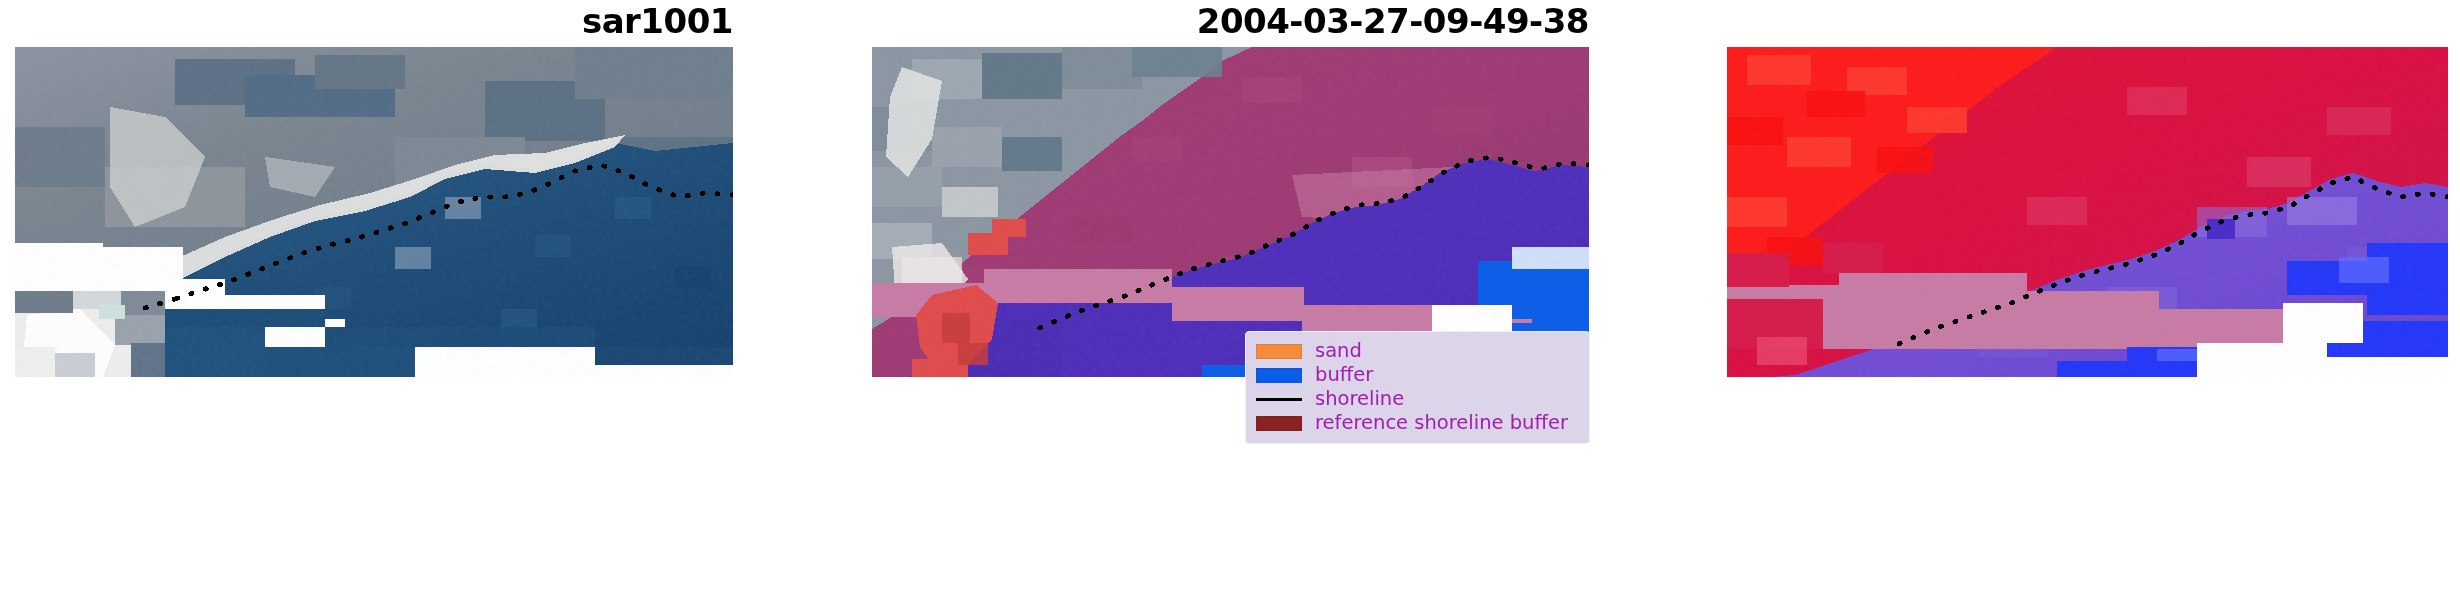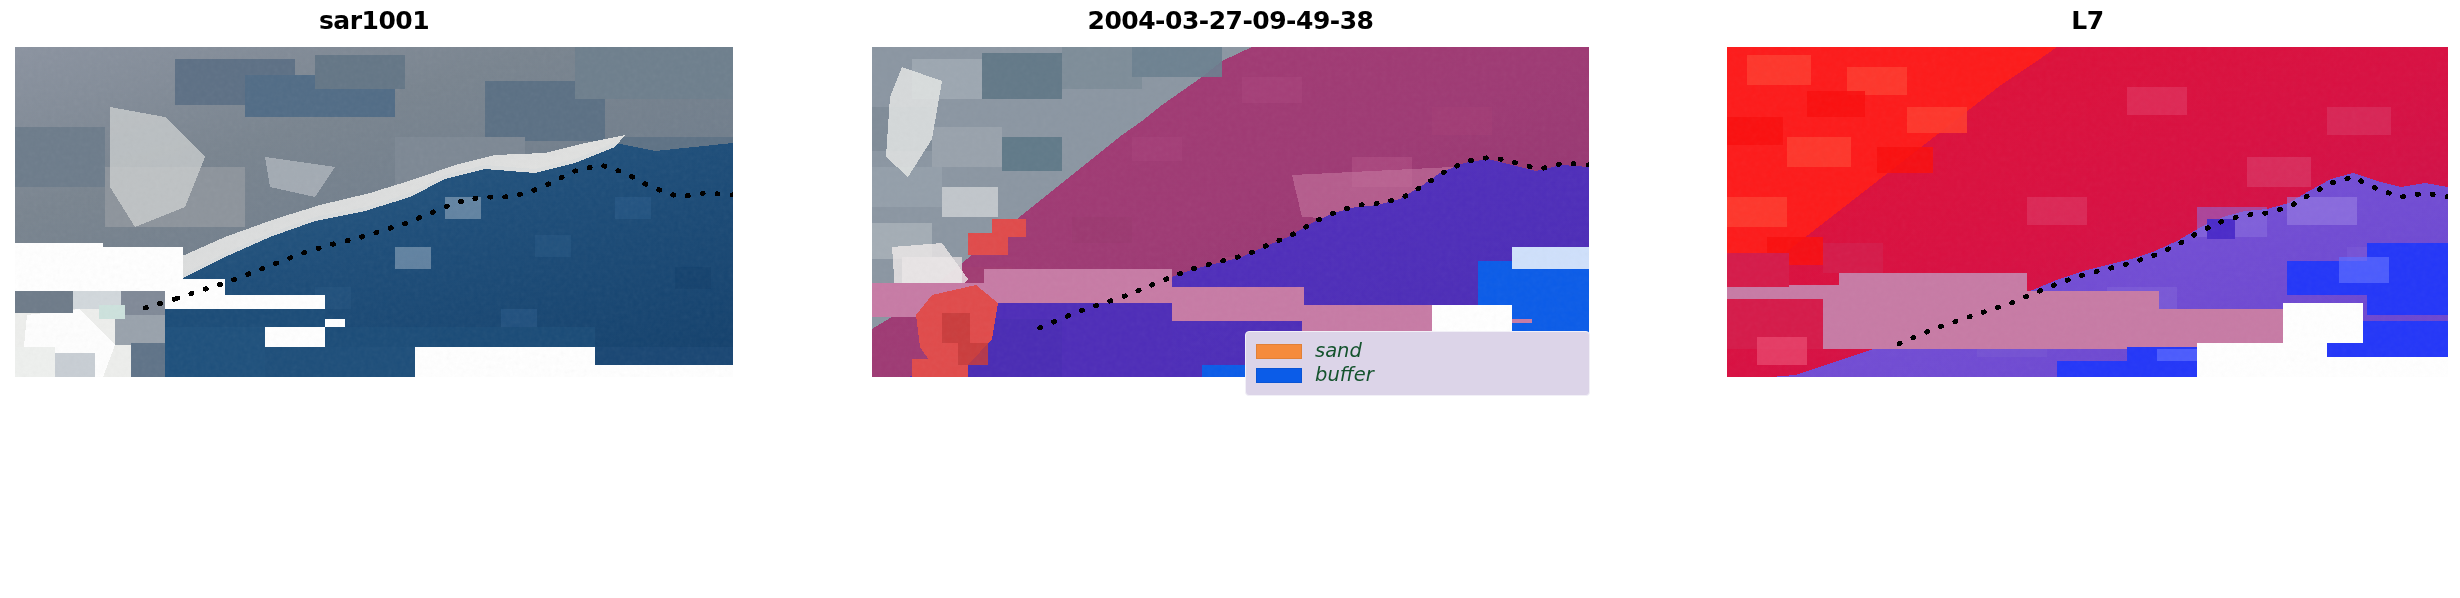"sar1001" .panel-title { font-size: 25px -> 34px; text-align: center -> right }
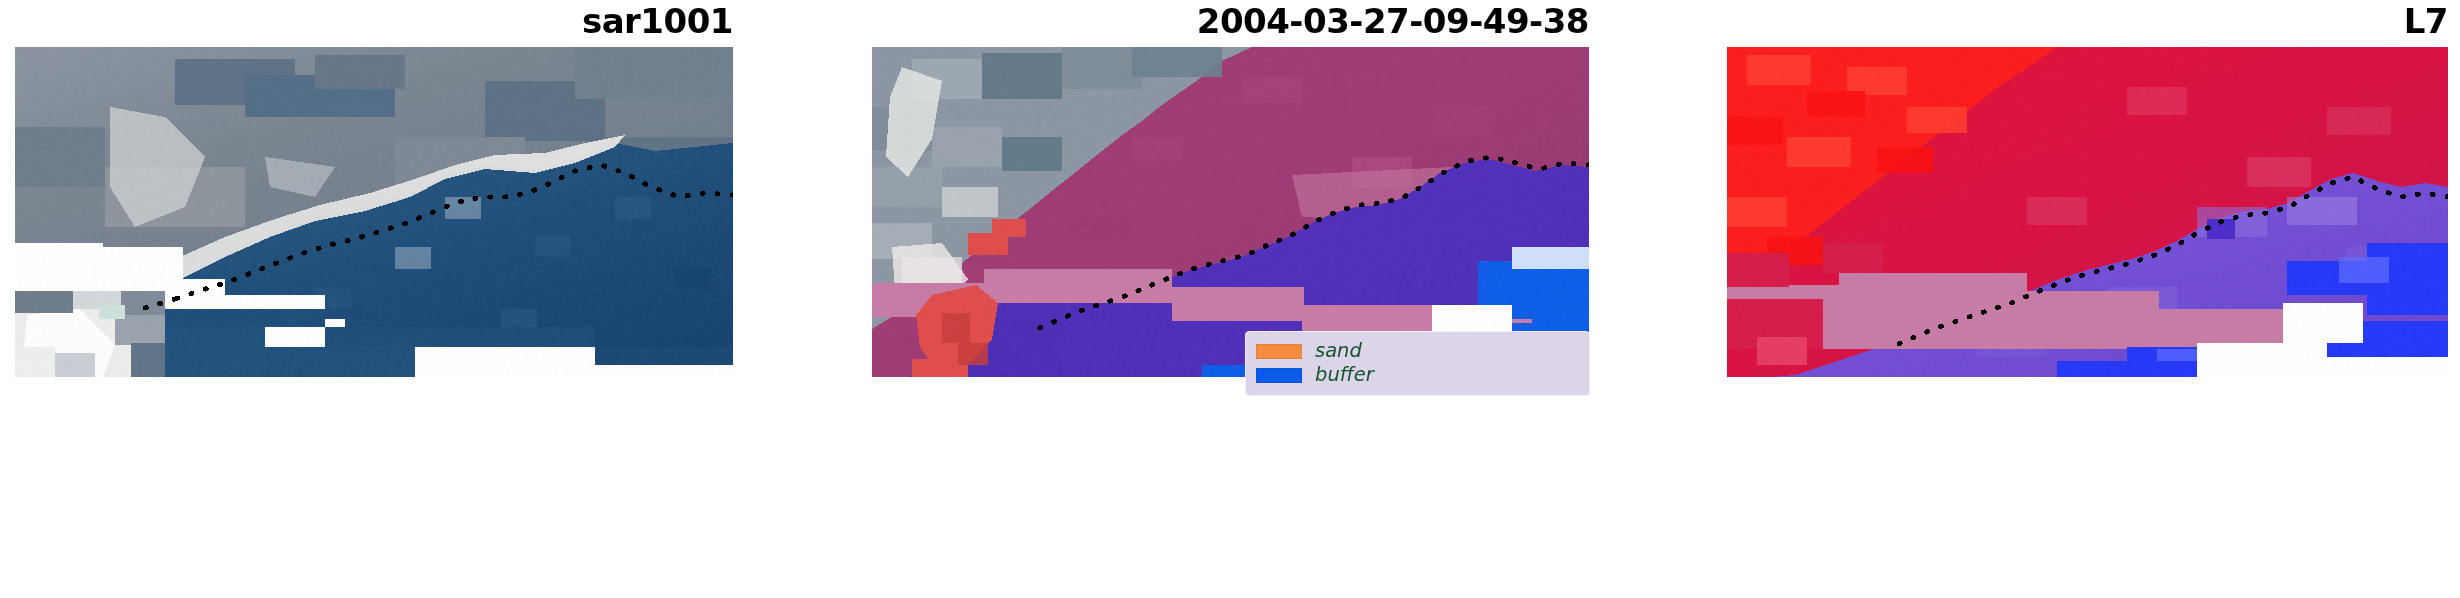"L7" div.panel-title { html: <div>L7</div> -> none }
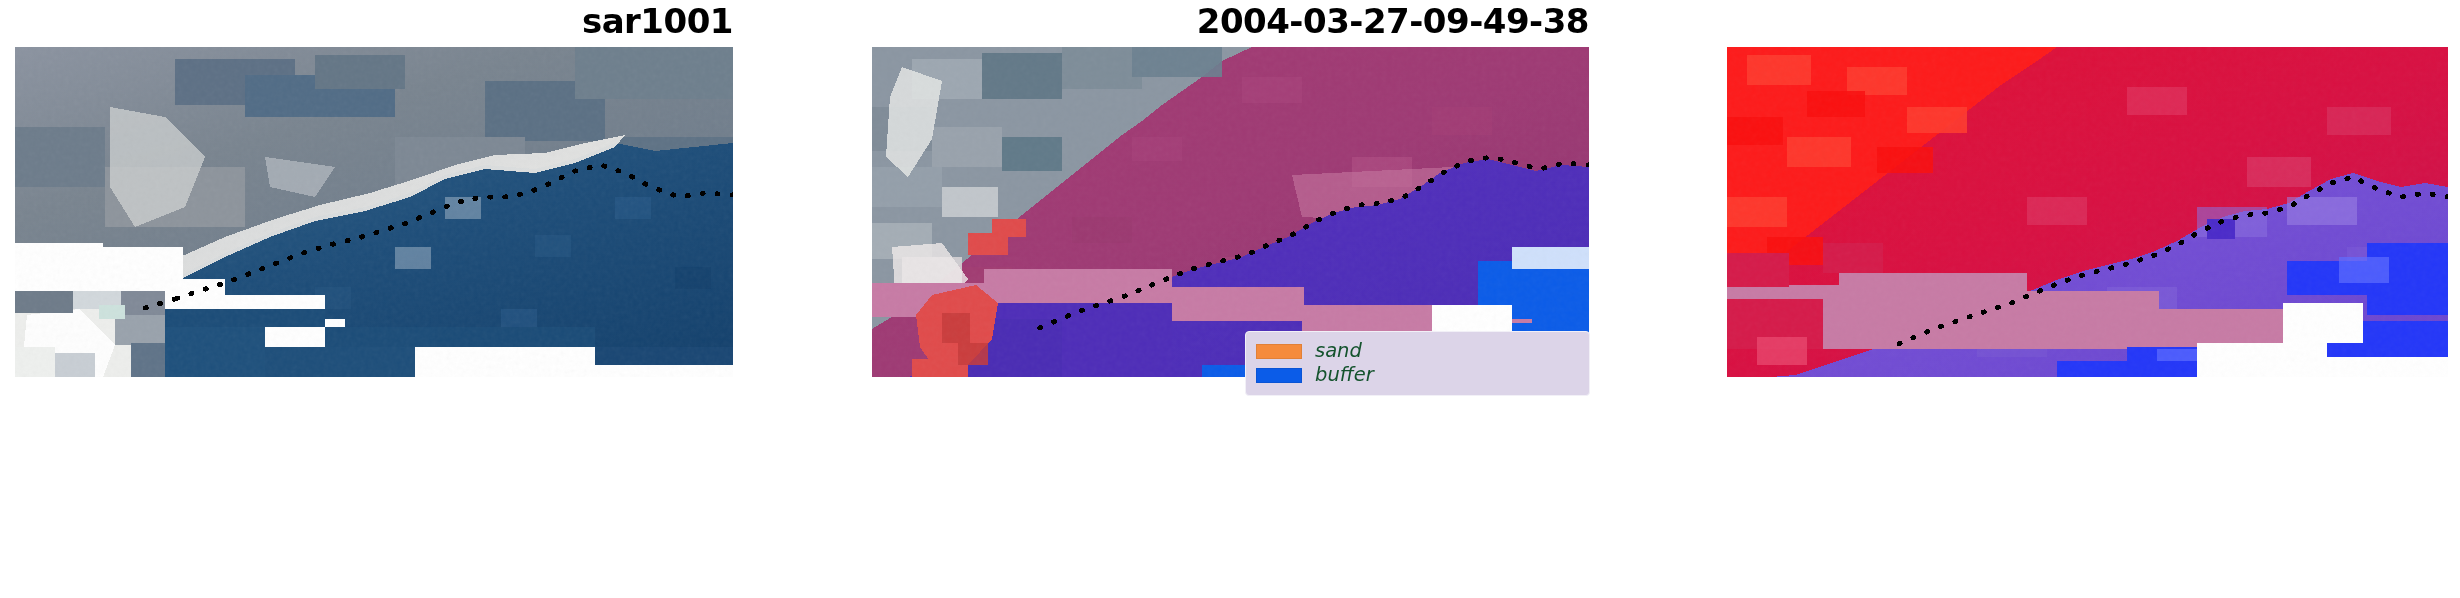"sand" .legend-label { color: #14532d -> #a21caf; font-style: italic -> none }
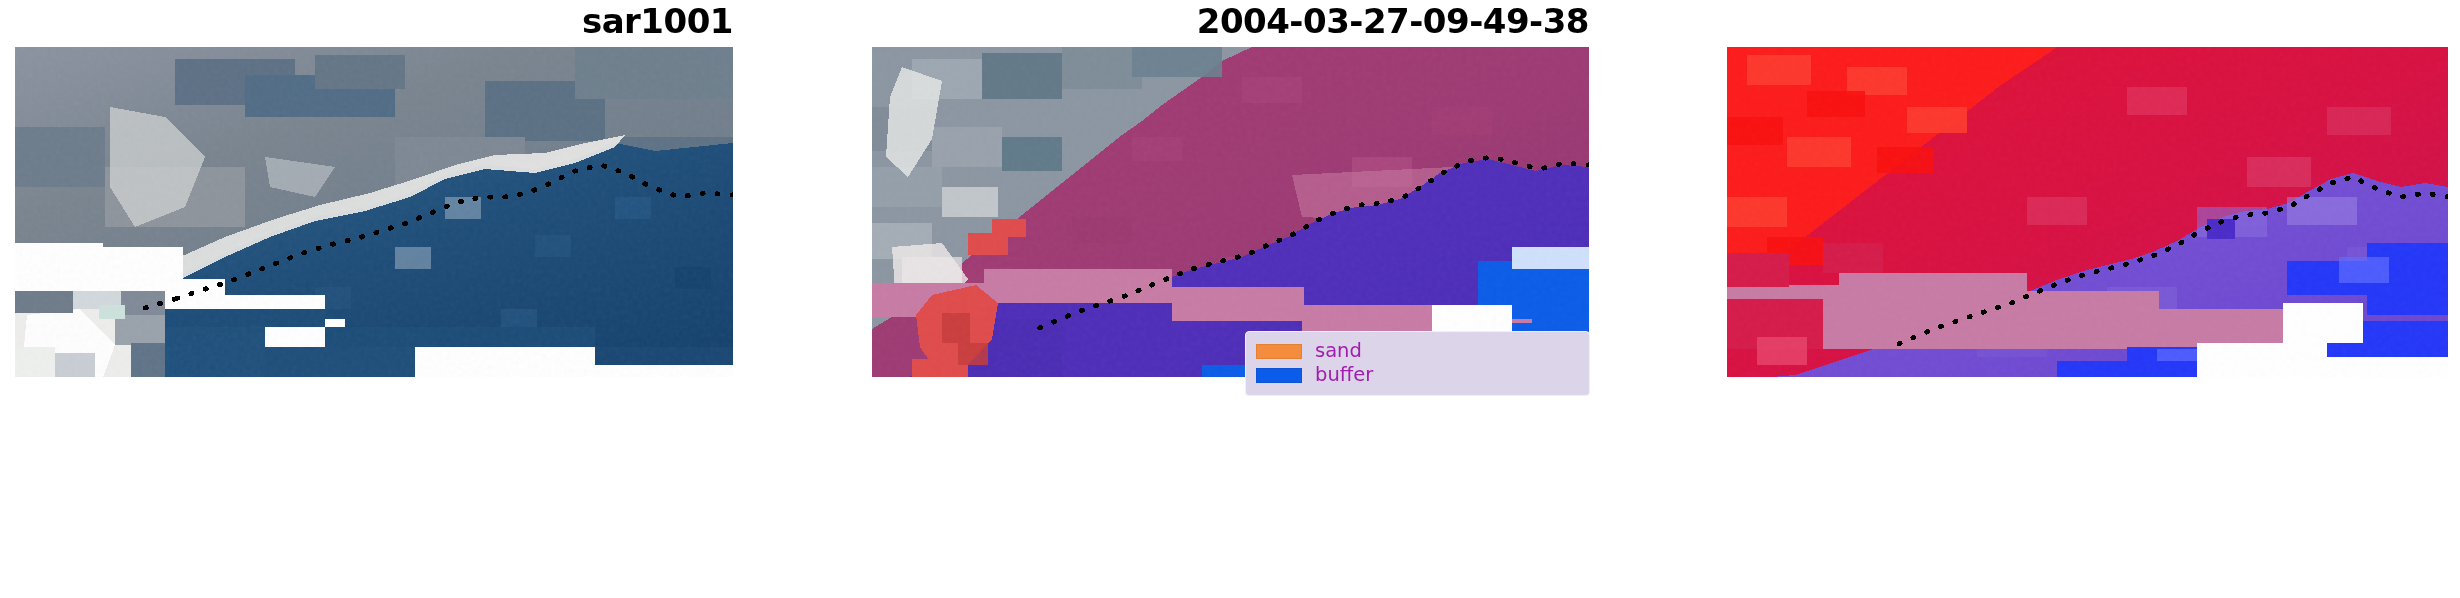"shoreline" div.legend-row { html: none -> <div> <span></span> <span>shoreline</span> </div> }
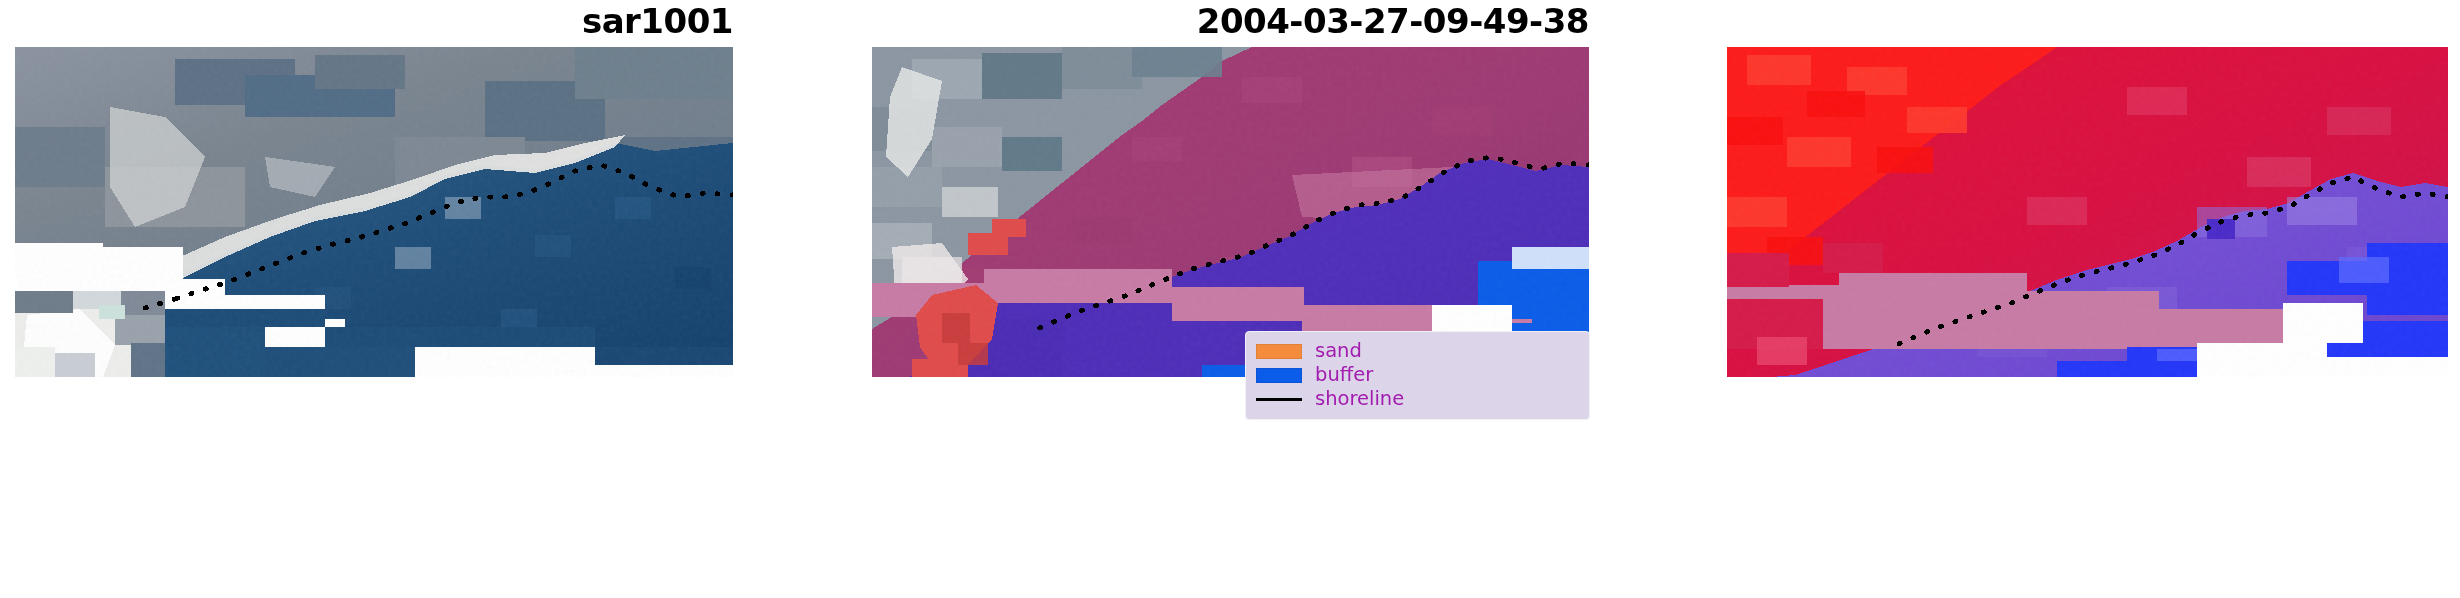"reference shoreline buffer" div.legend-row { html: none -> <div> <span></span> <span>reference shoreline buffer</span> </div> }
